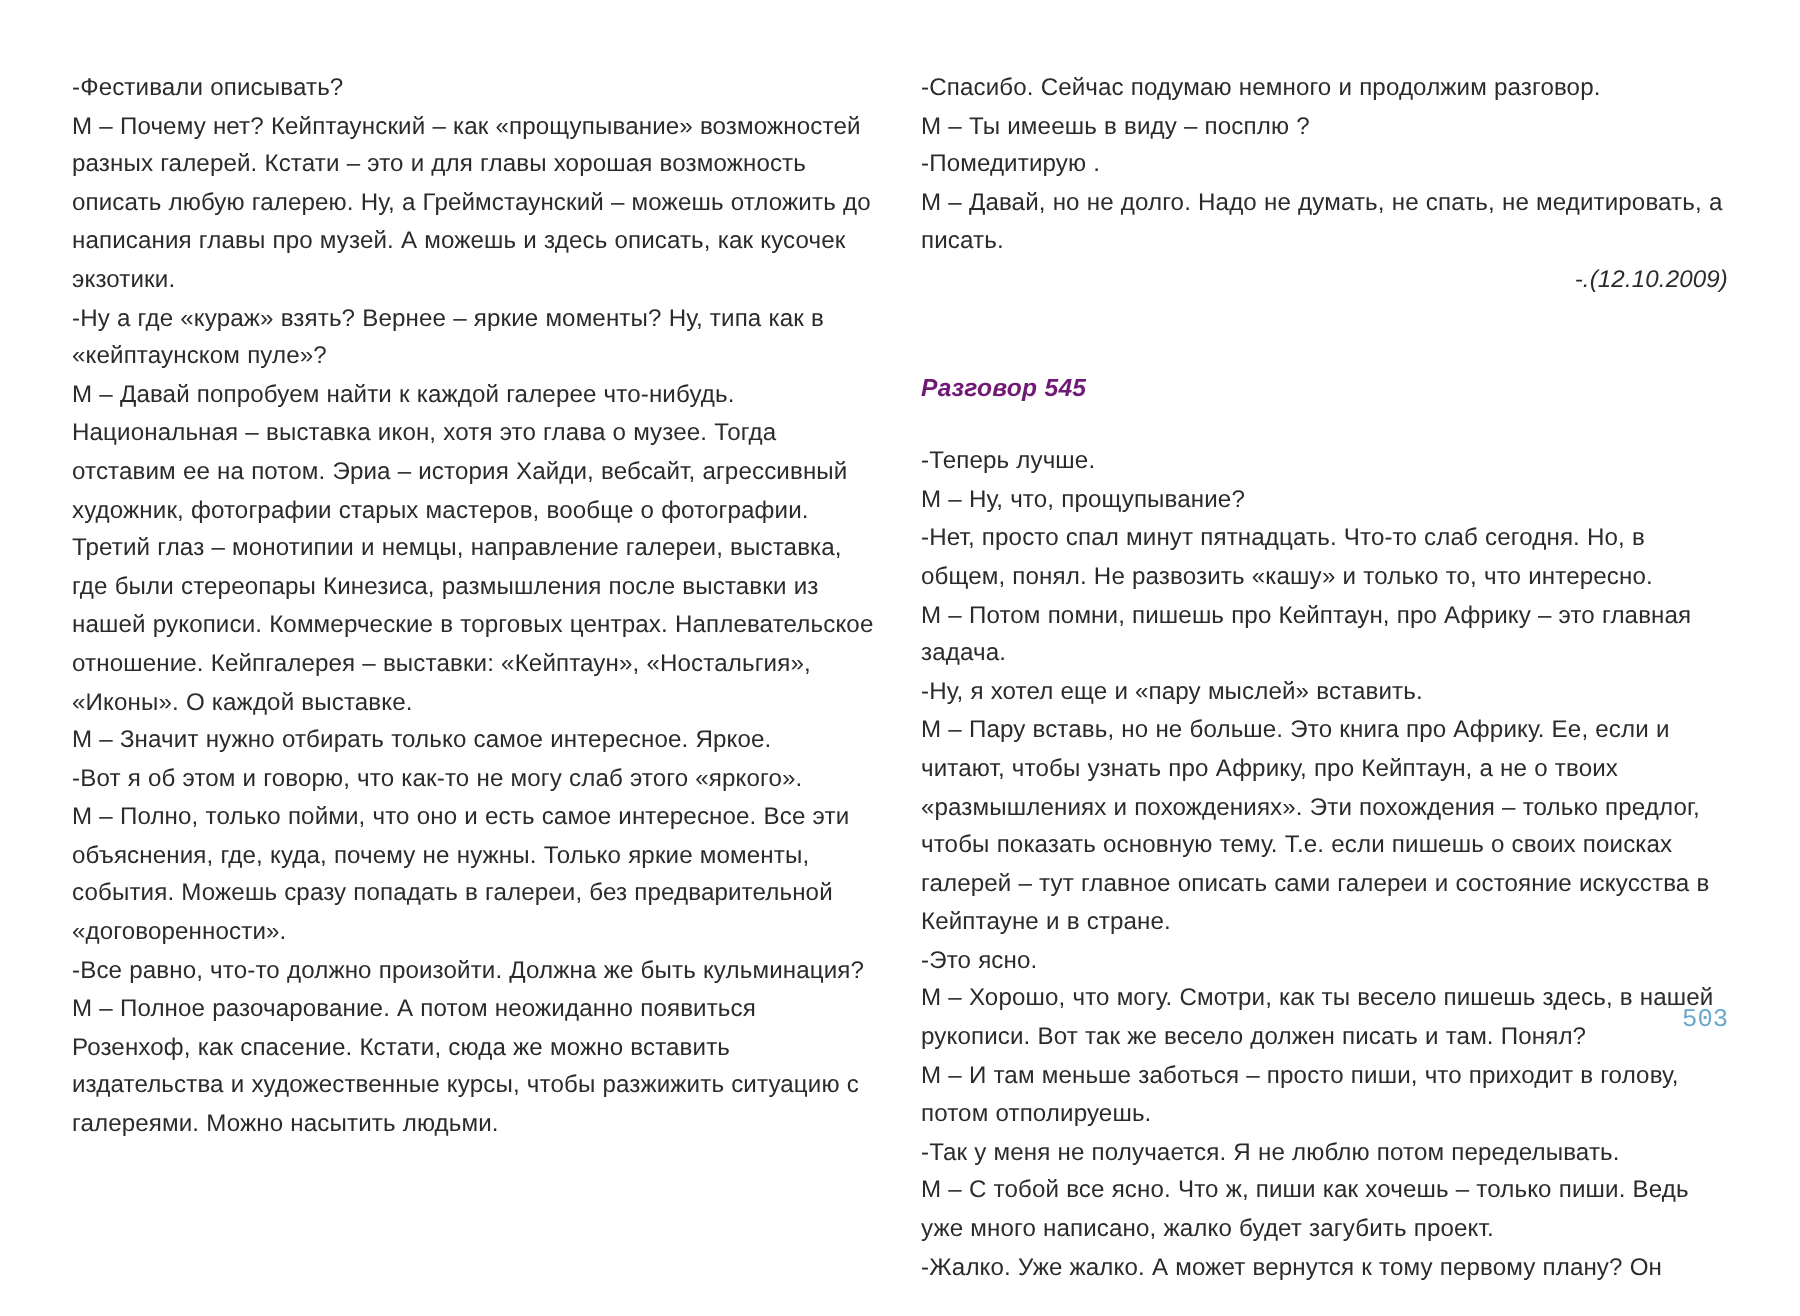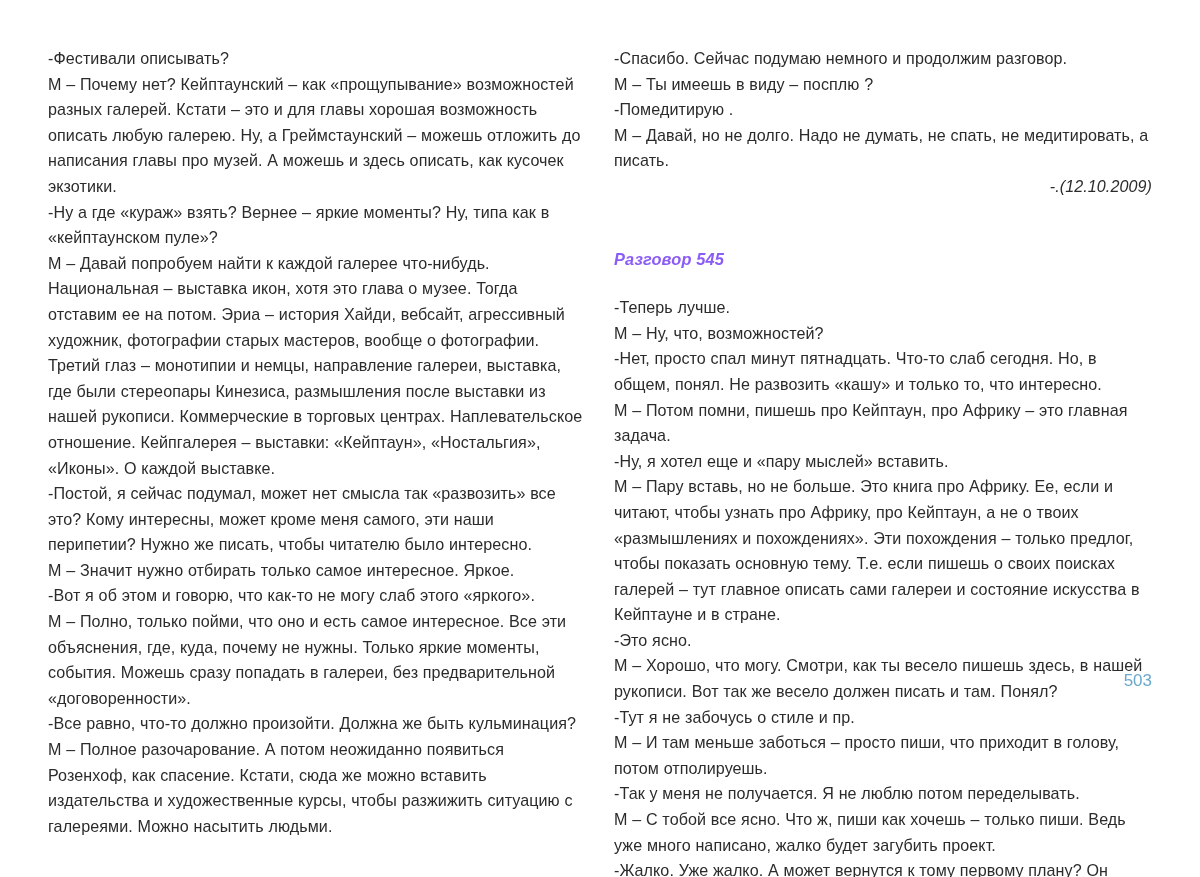"Разговор 545" .section-heading { color: #8b5cf6 -> #701a75 }
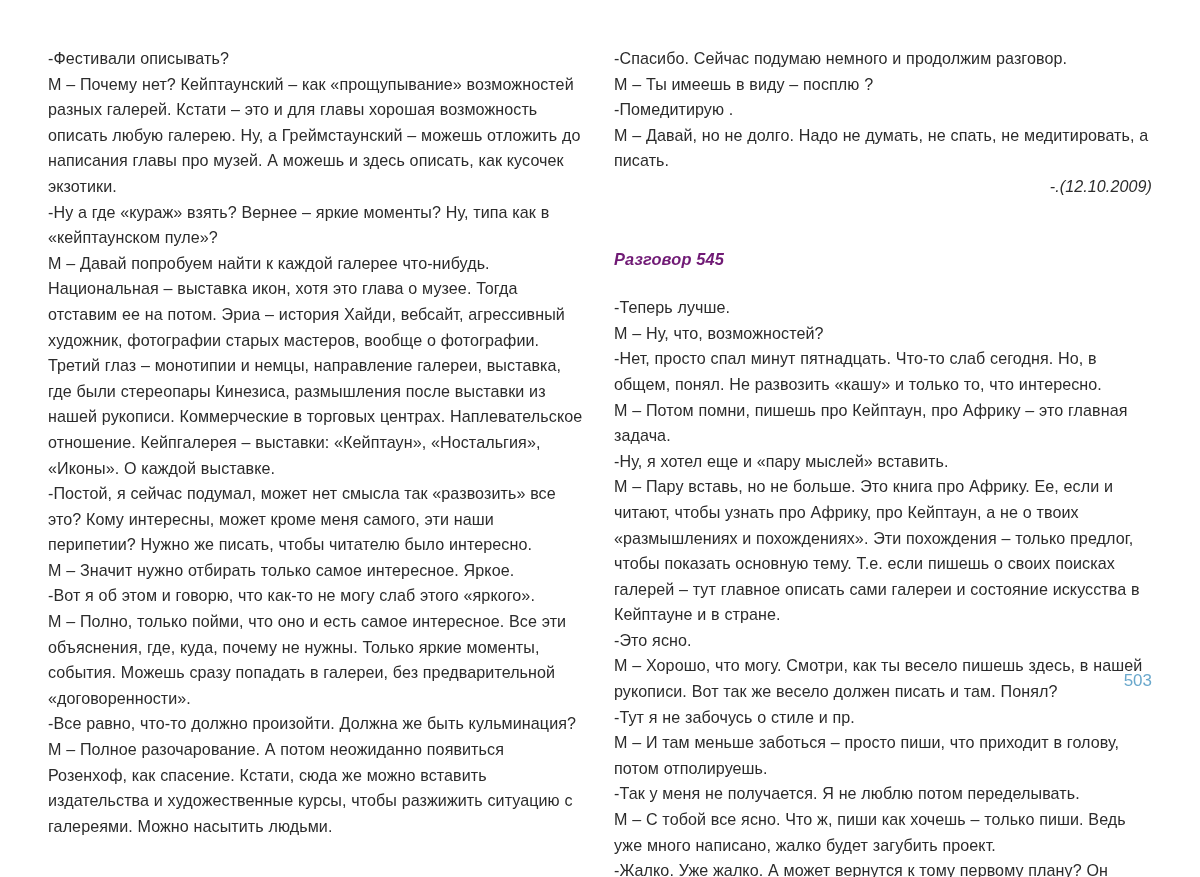"М – Ну, что, возможностей?" p.para { text: возможностей -> прощупывание }
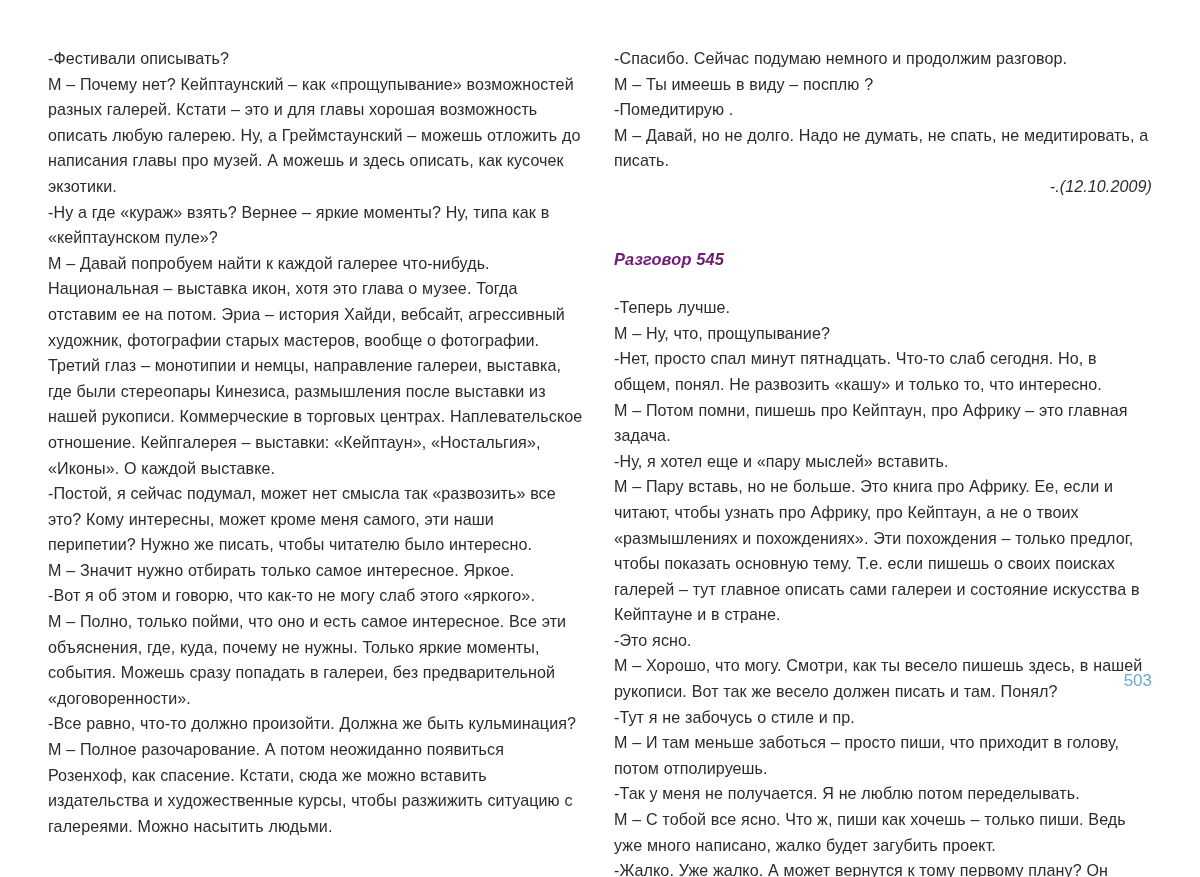"-Постой, я сейчас подумал, может" p.para { html: <p>-Постой, я сейчас подумал, может нет смысла так «развозить» все это? Кому интересны, может кроме меня самого, эти наши перипетии? Нужно же писать, чтобы читателю было интересно.</p> -> none }
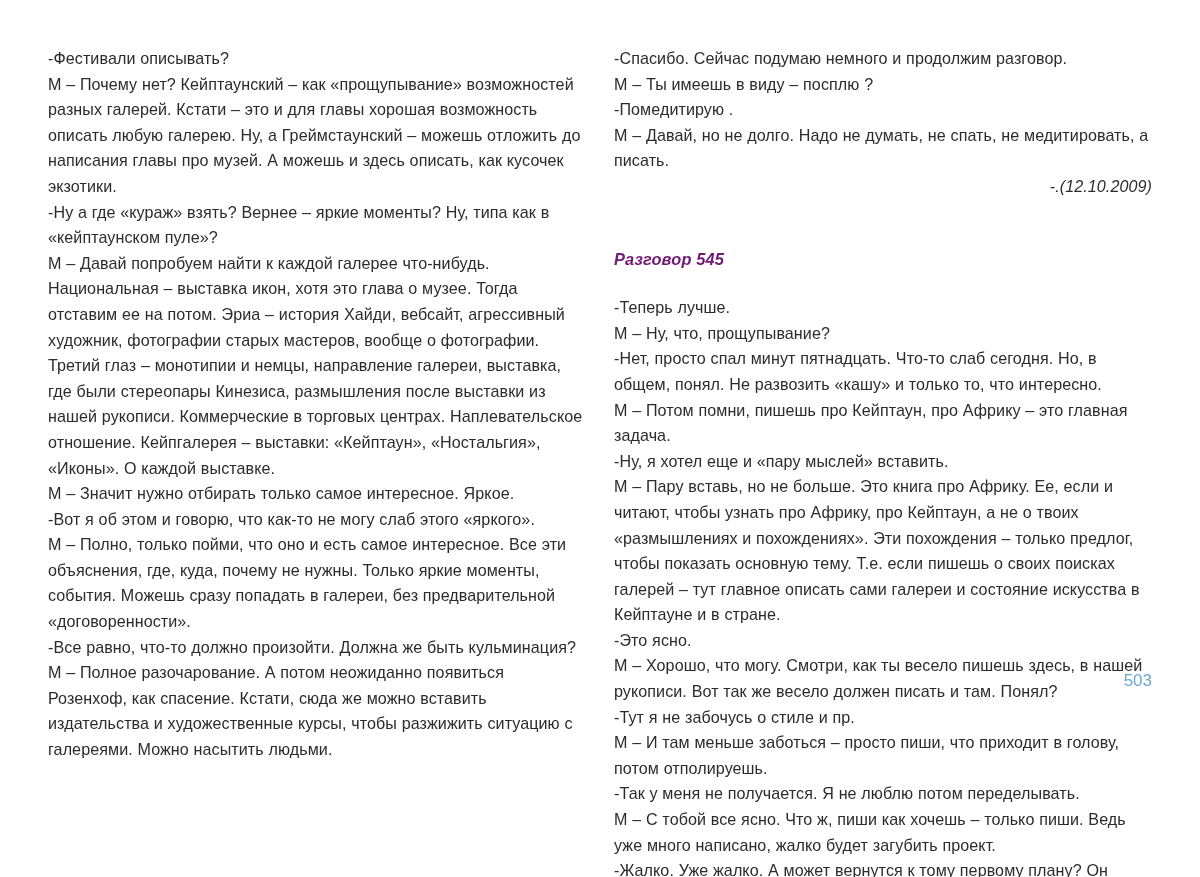"503" .page-number { font-family: Liberation Sans, sans-serif -> Liberation Mono, monospace }
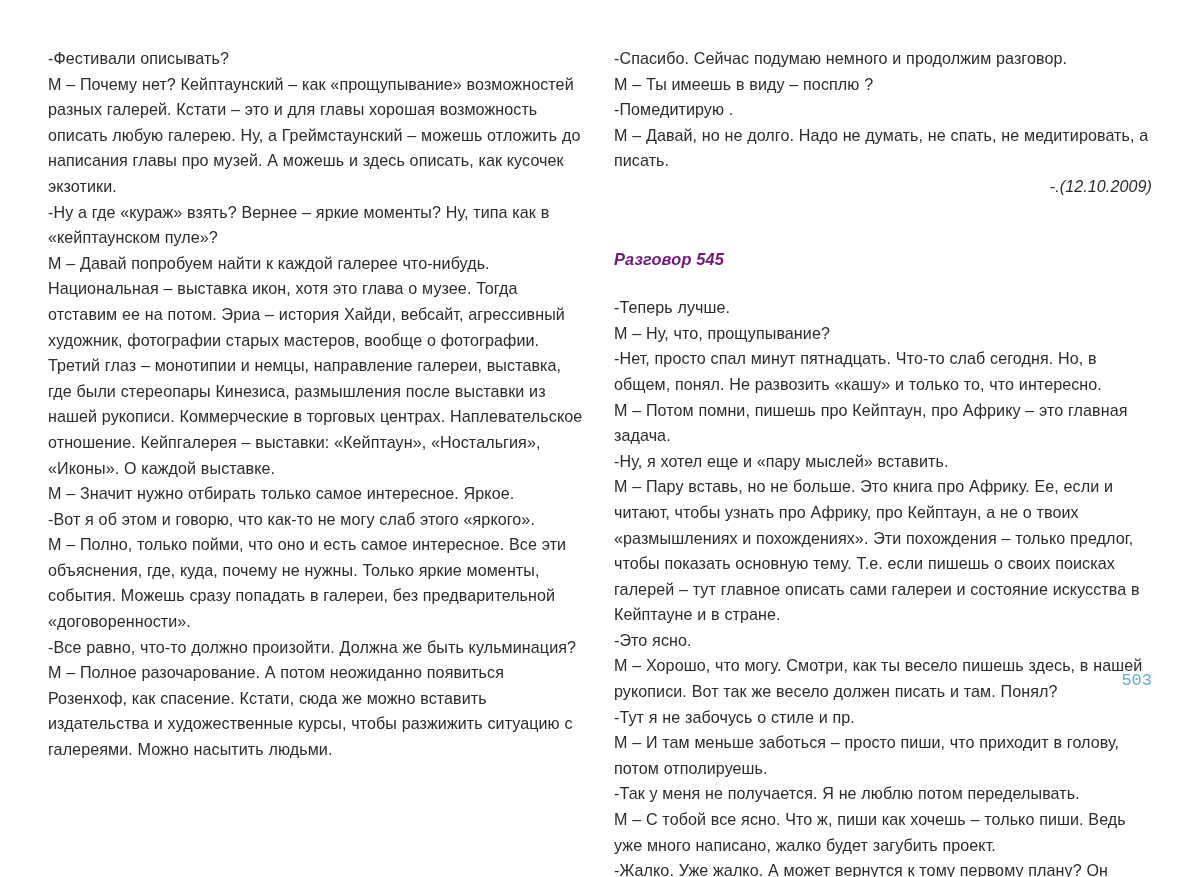"-Тут я не забочусь о" p.para { html: <p>-Тут я не забочусь о стиле и пр.</p> -> none }
